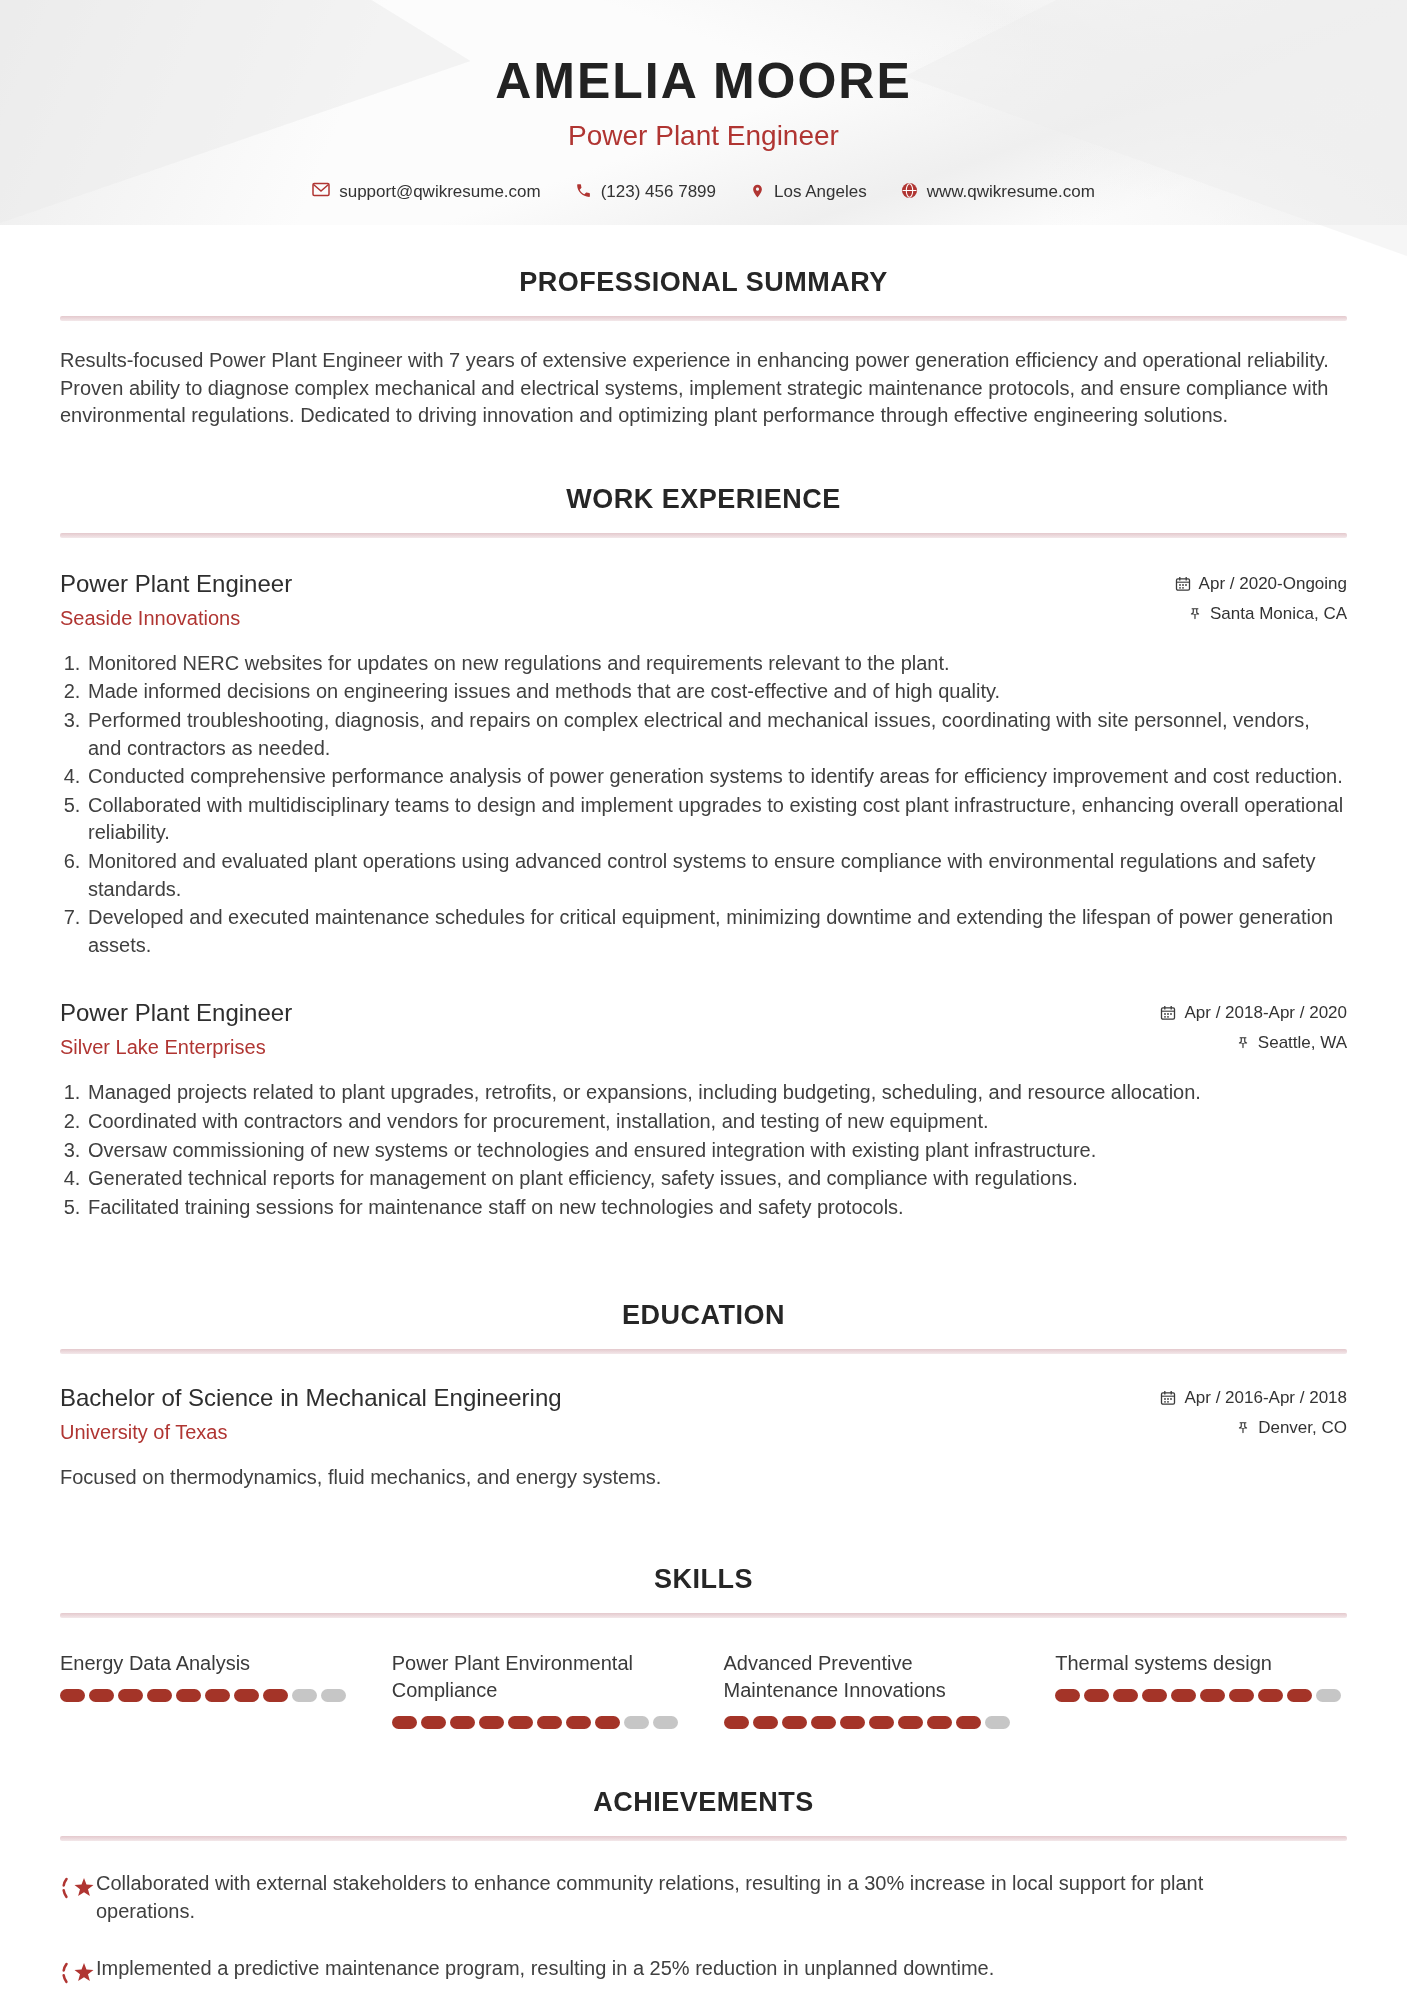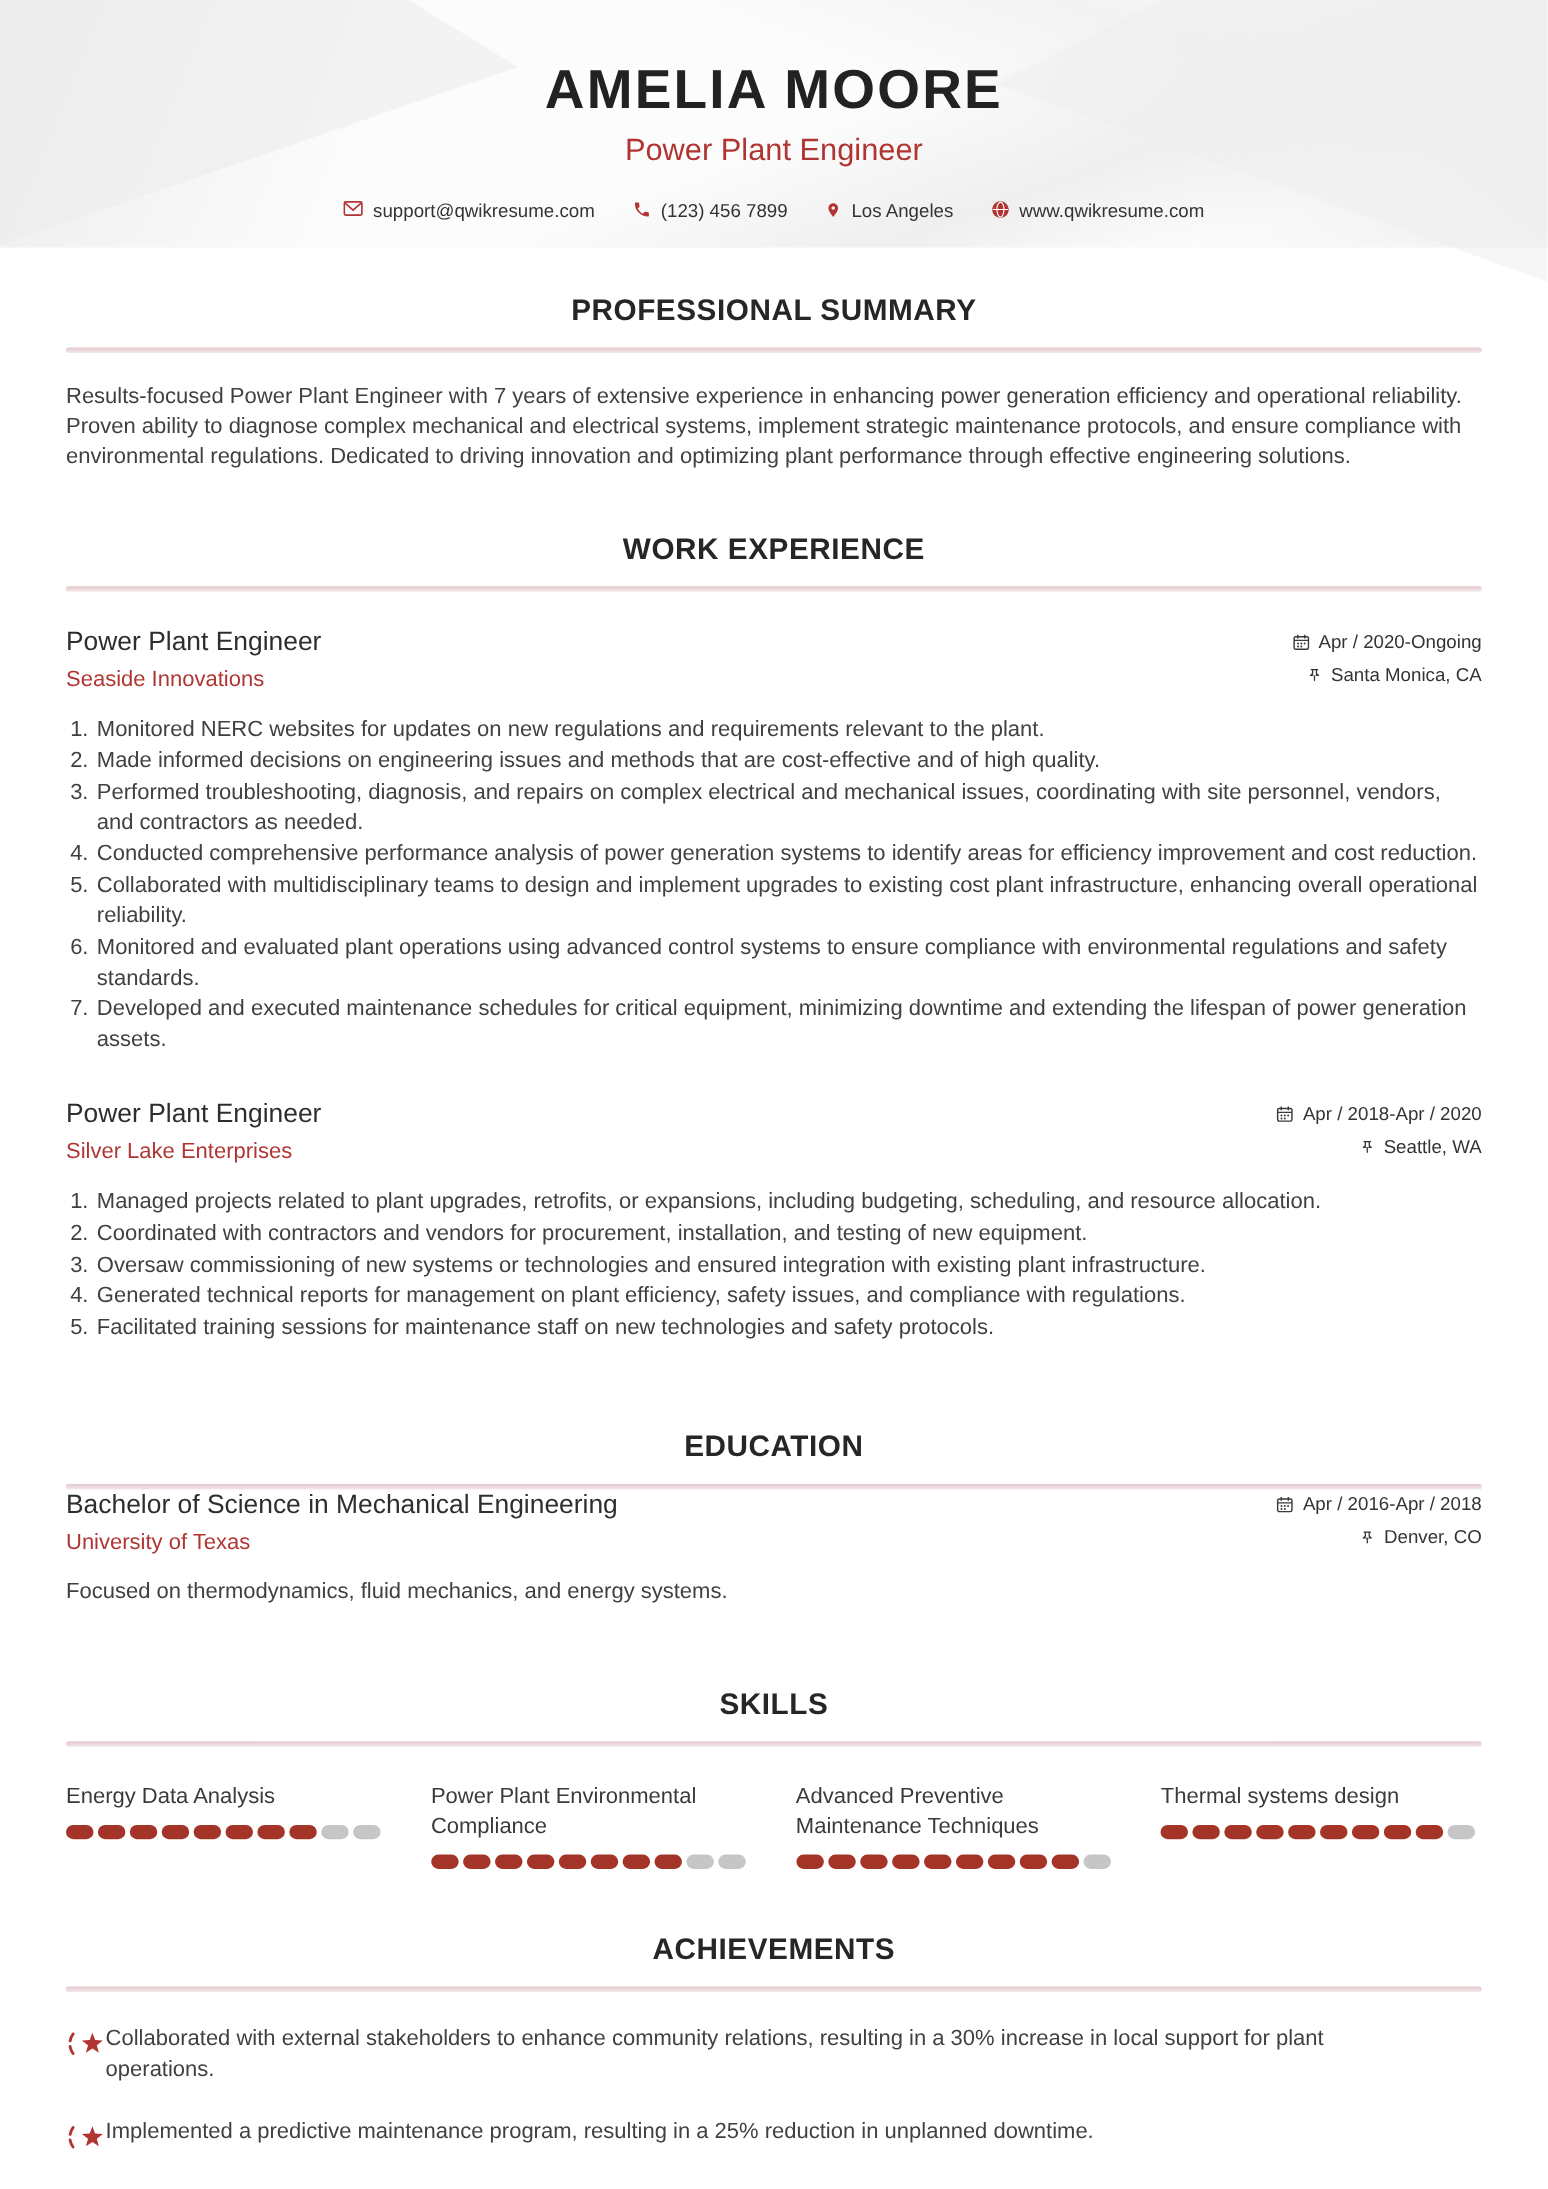"Bachelor of Science in Mechanical" .edu-entry { margin-top: none -> 30px }
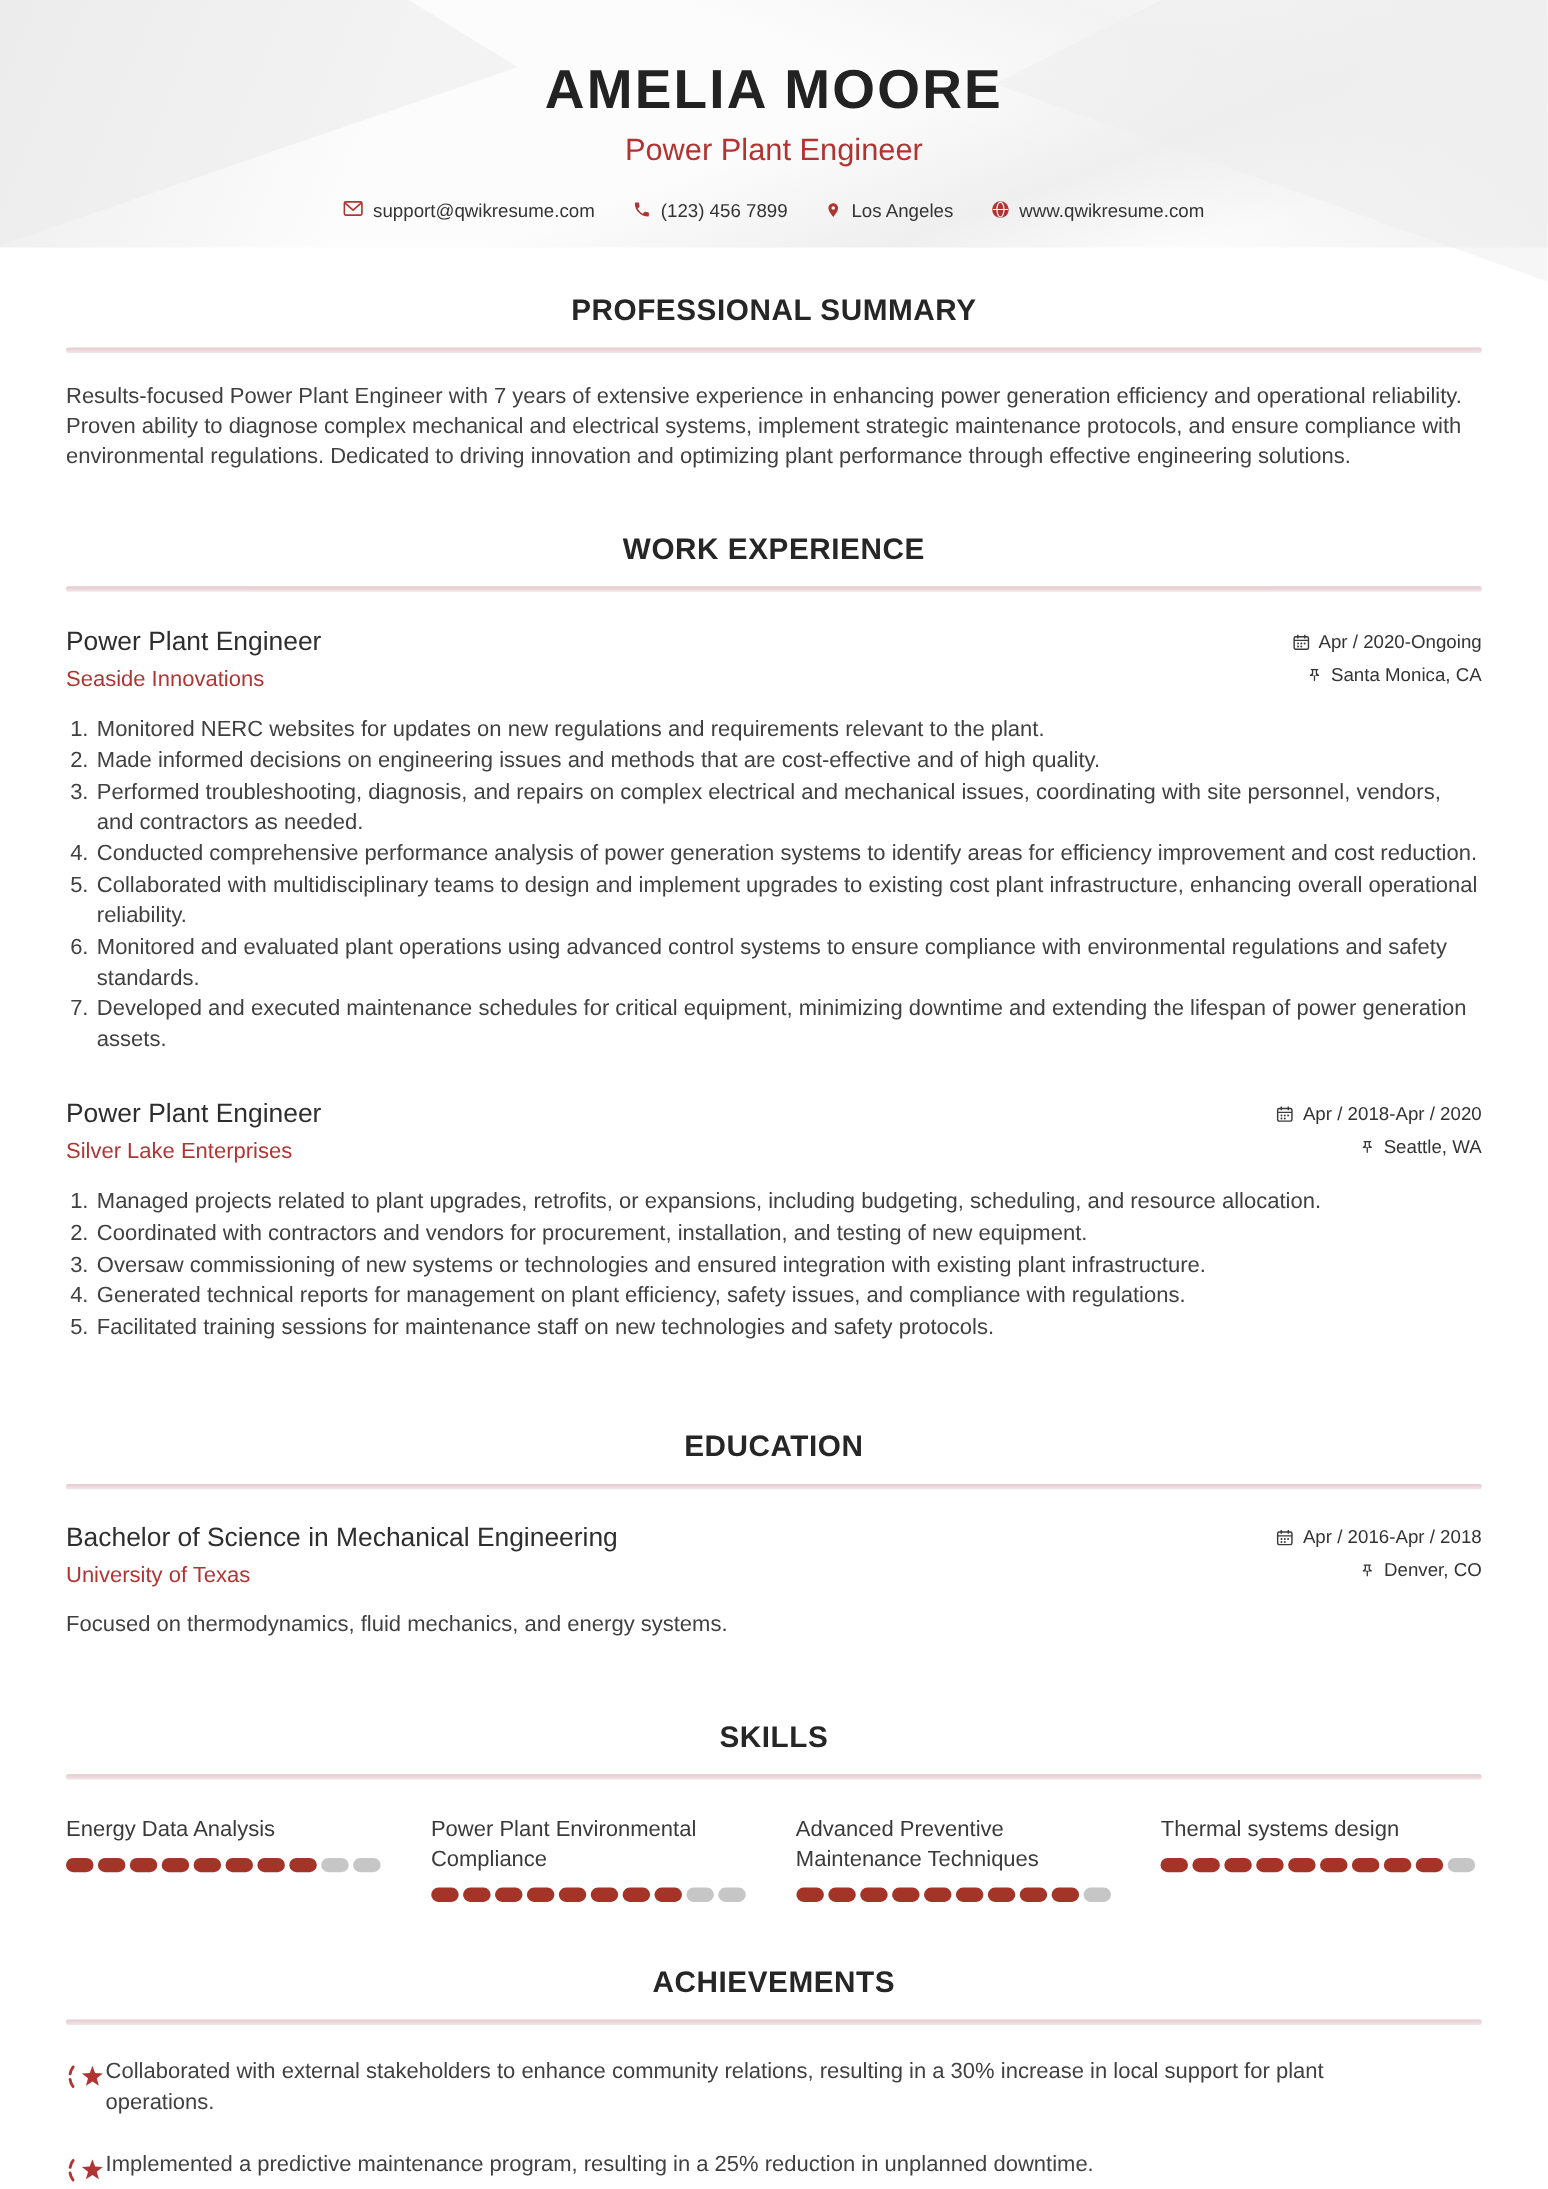"Advanced Preventive Maintenance" p.skill-name { text: Techniques -> Innovations }
